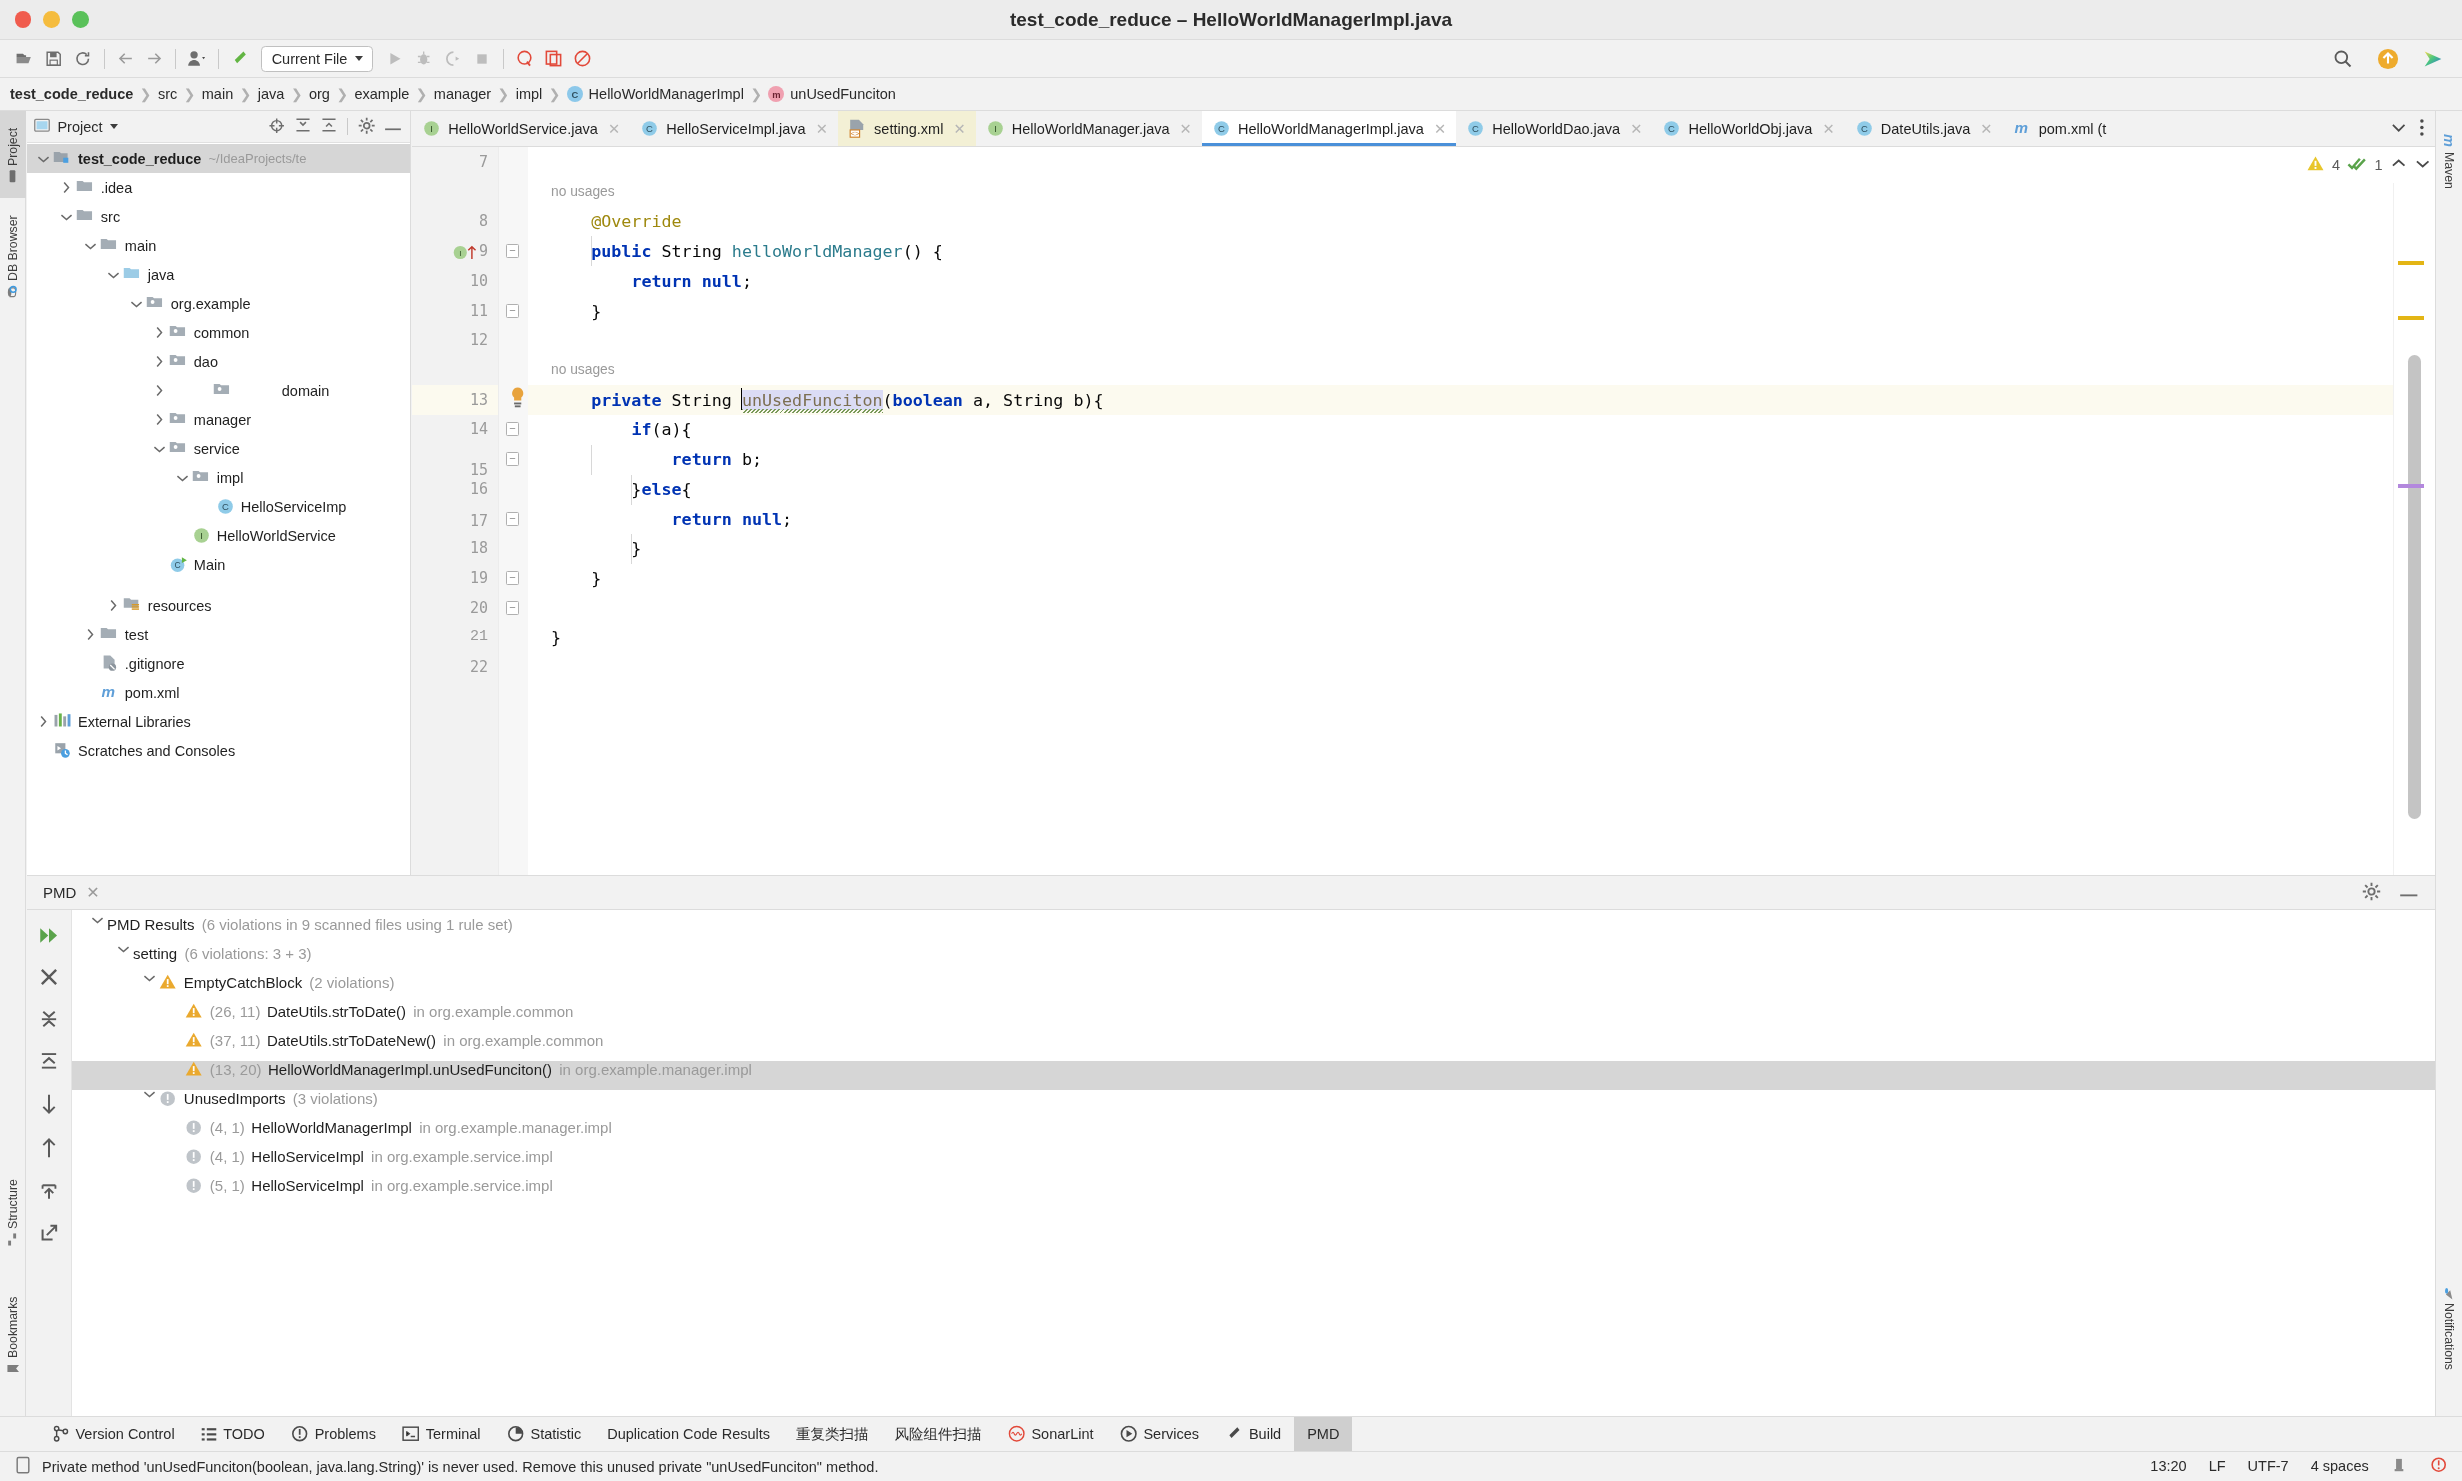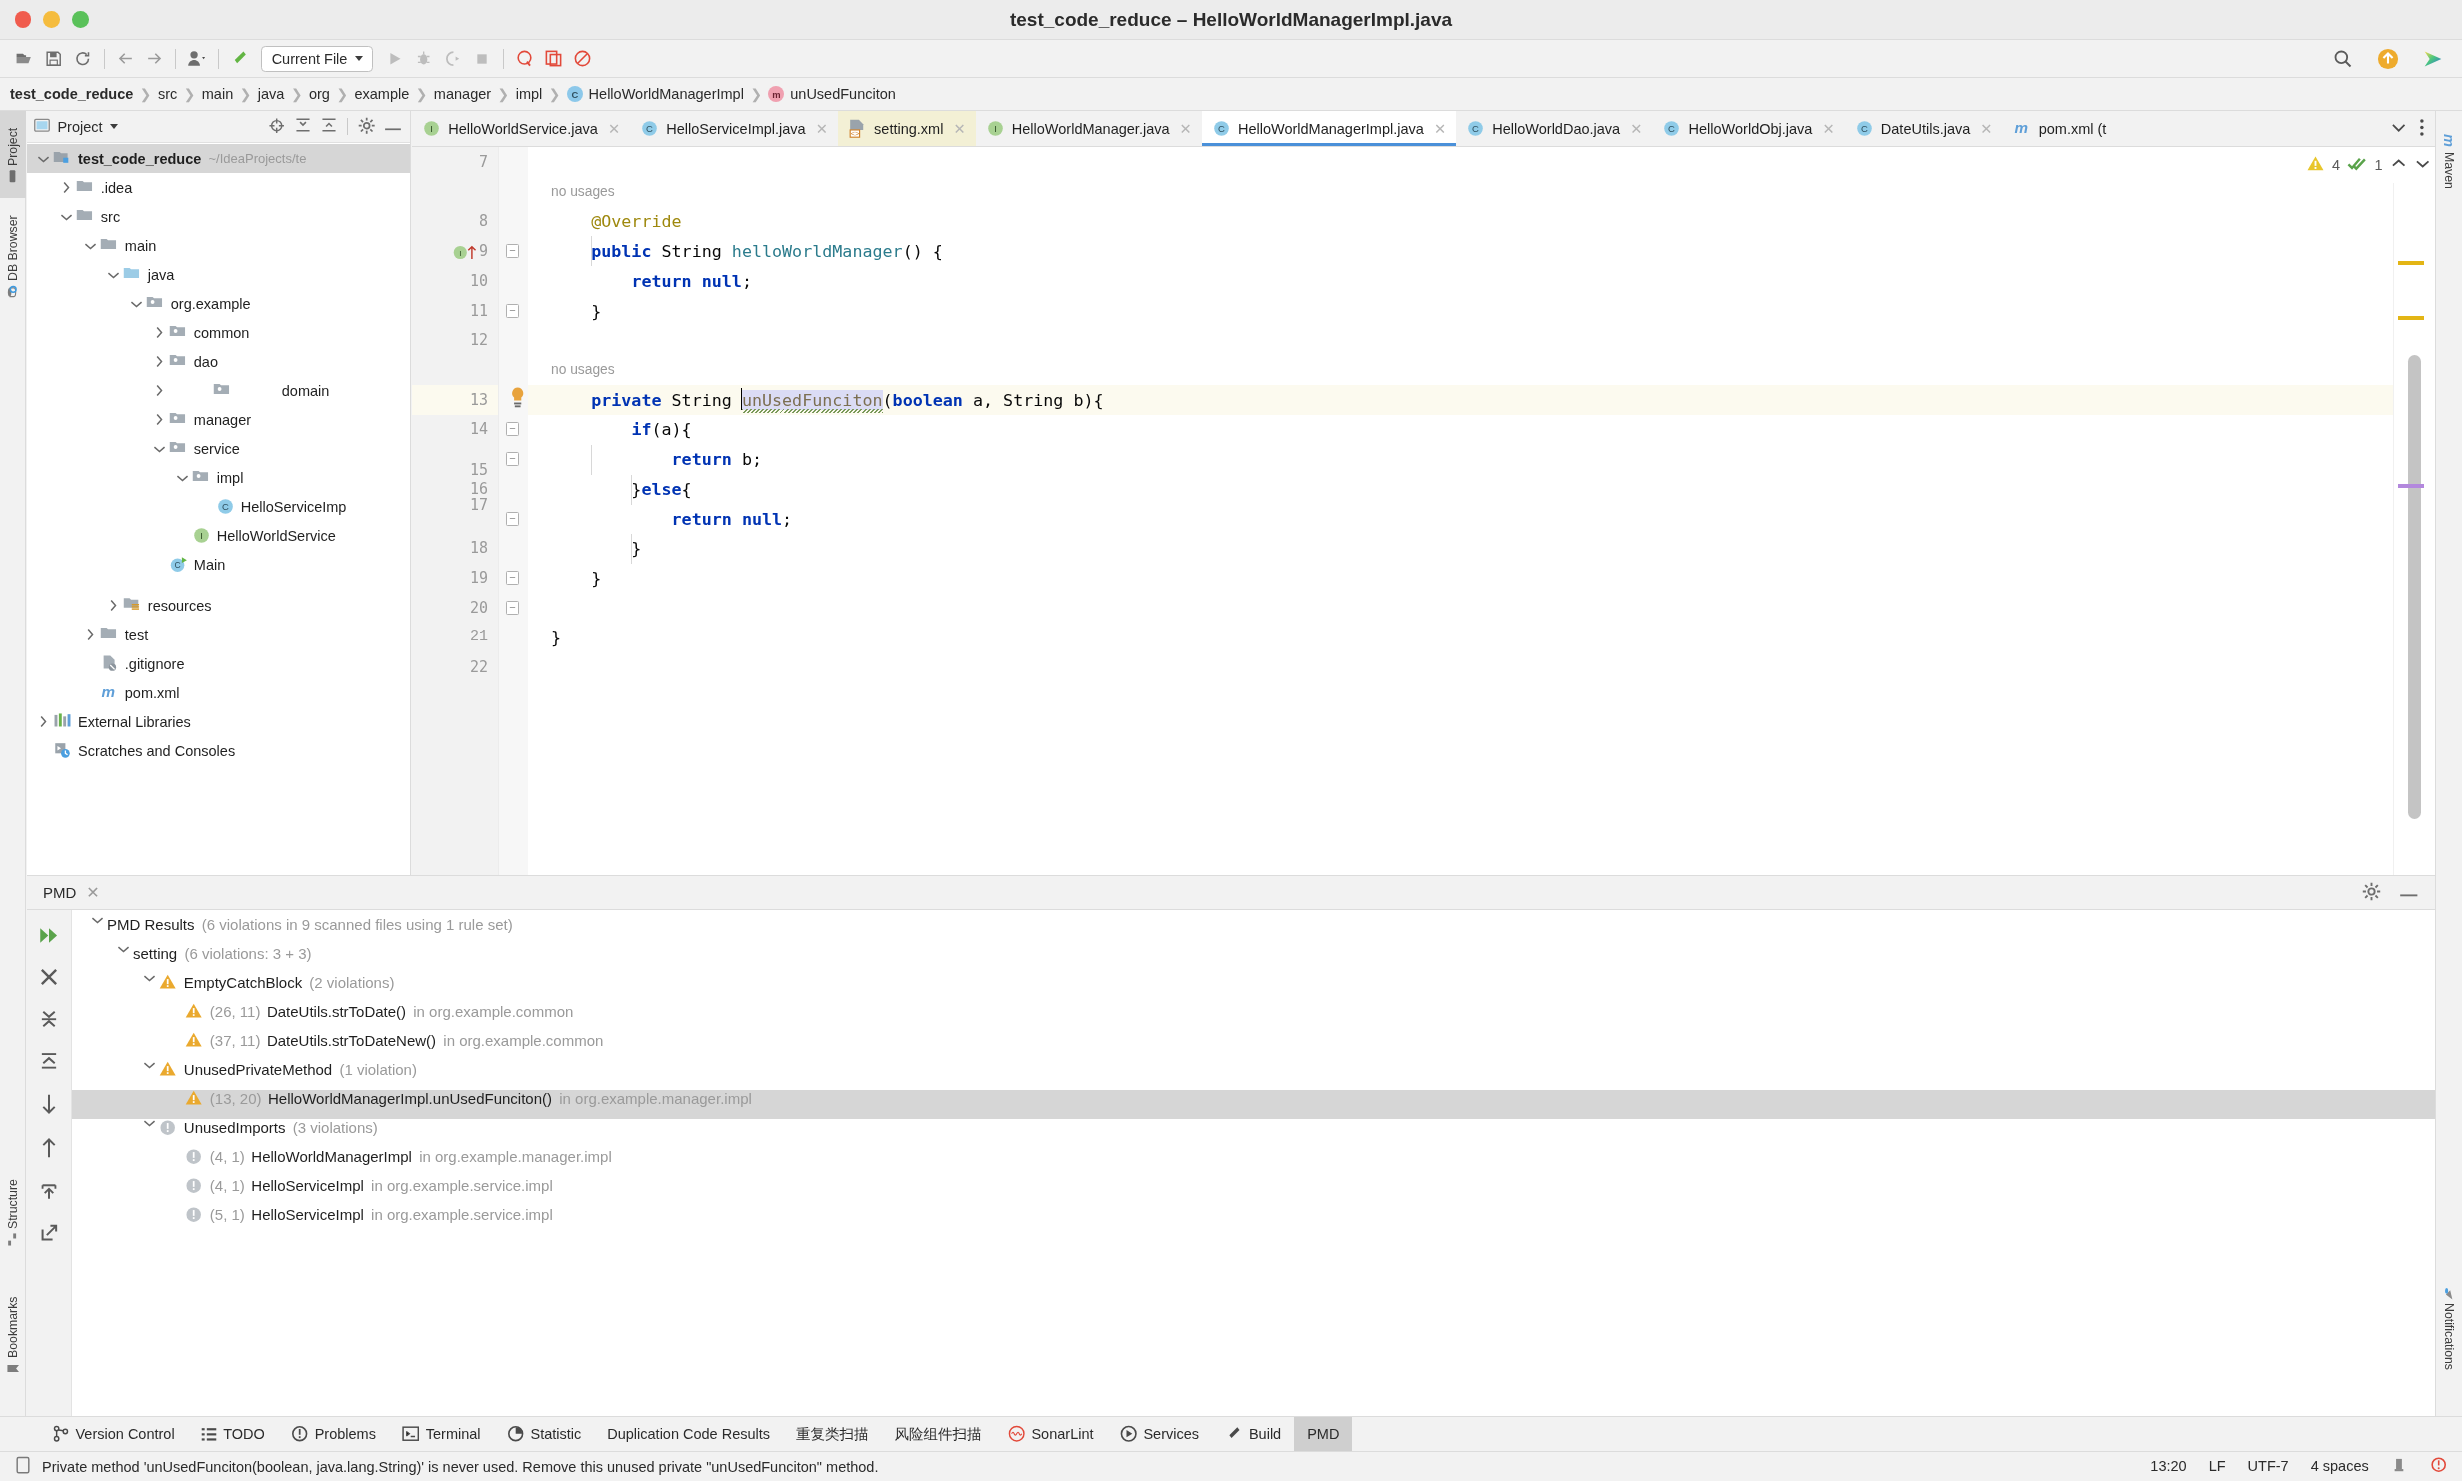"17" div.ln { top: 343px -> 359px }
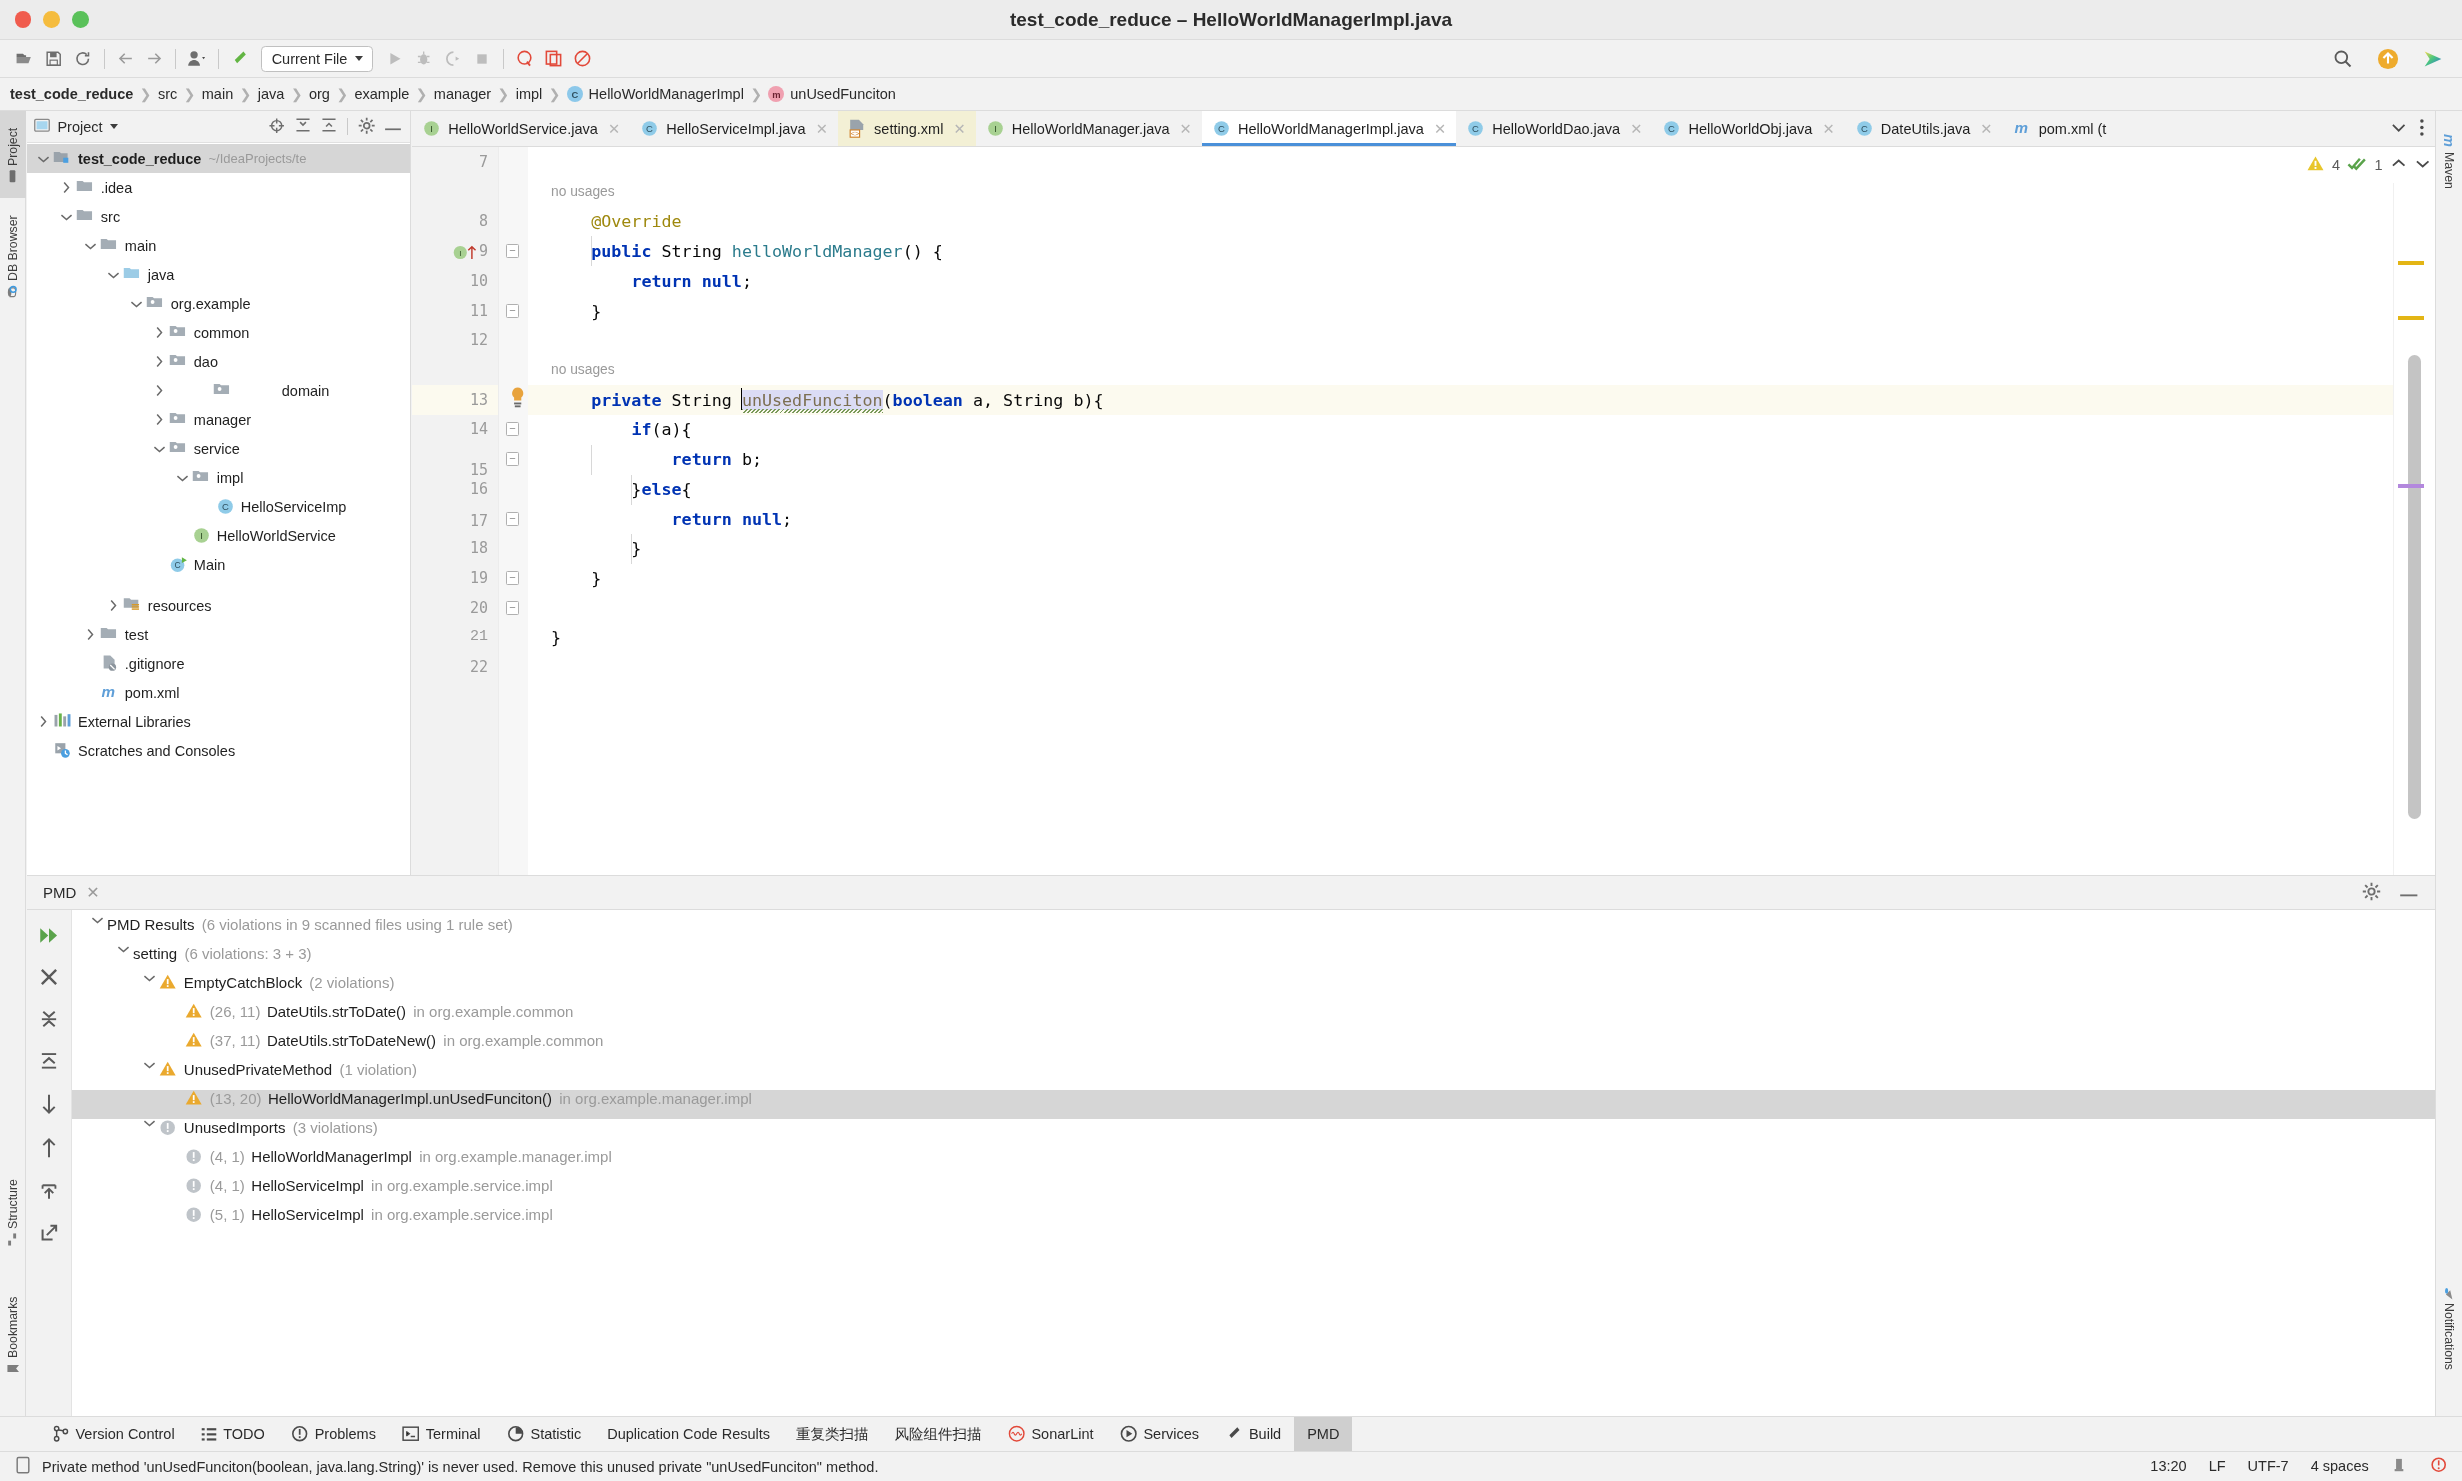"UnusedPrivateMethod" div.pmd-row { html: <div> <span> <svg> <path></path> </svg> </span> <span><svg> <path></path> <rect></rect> <rect></rect> </svg></span> <span>UnusedPrivateMethod</span> <span>(1 violation)</span> </div> -> none }
